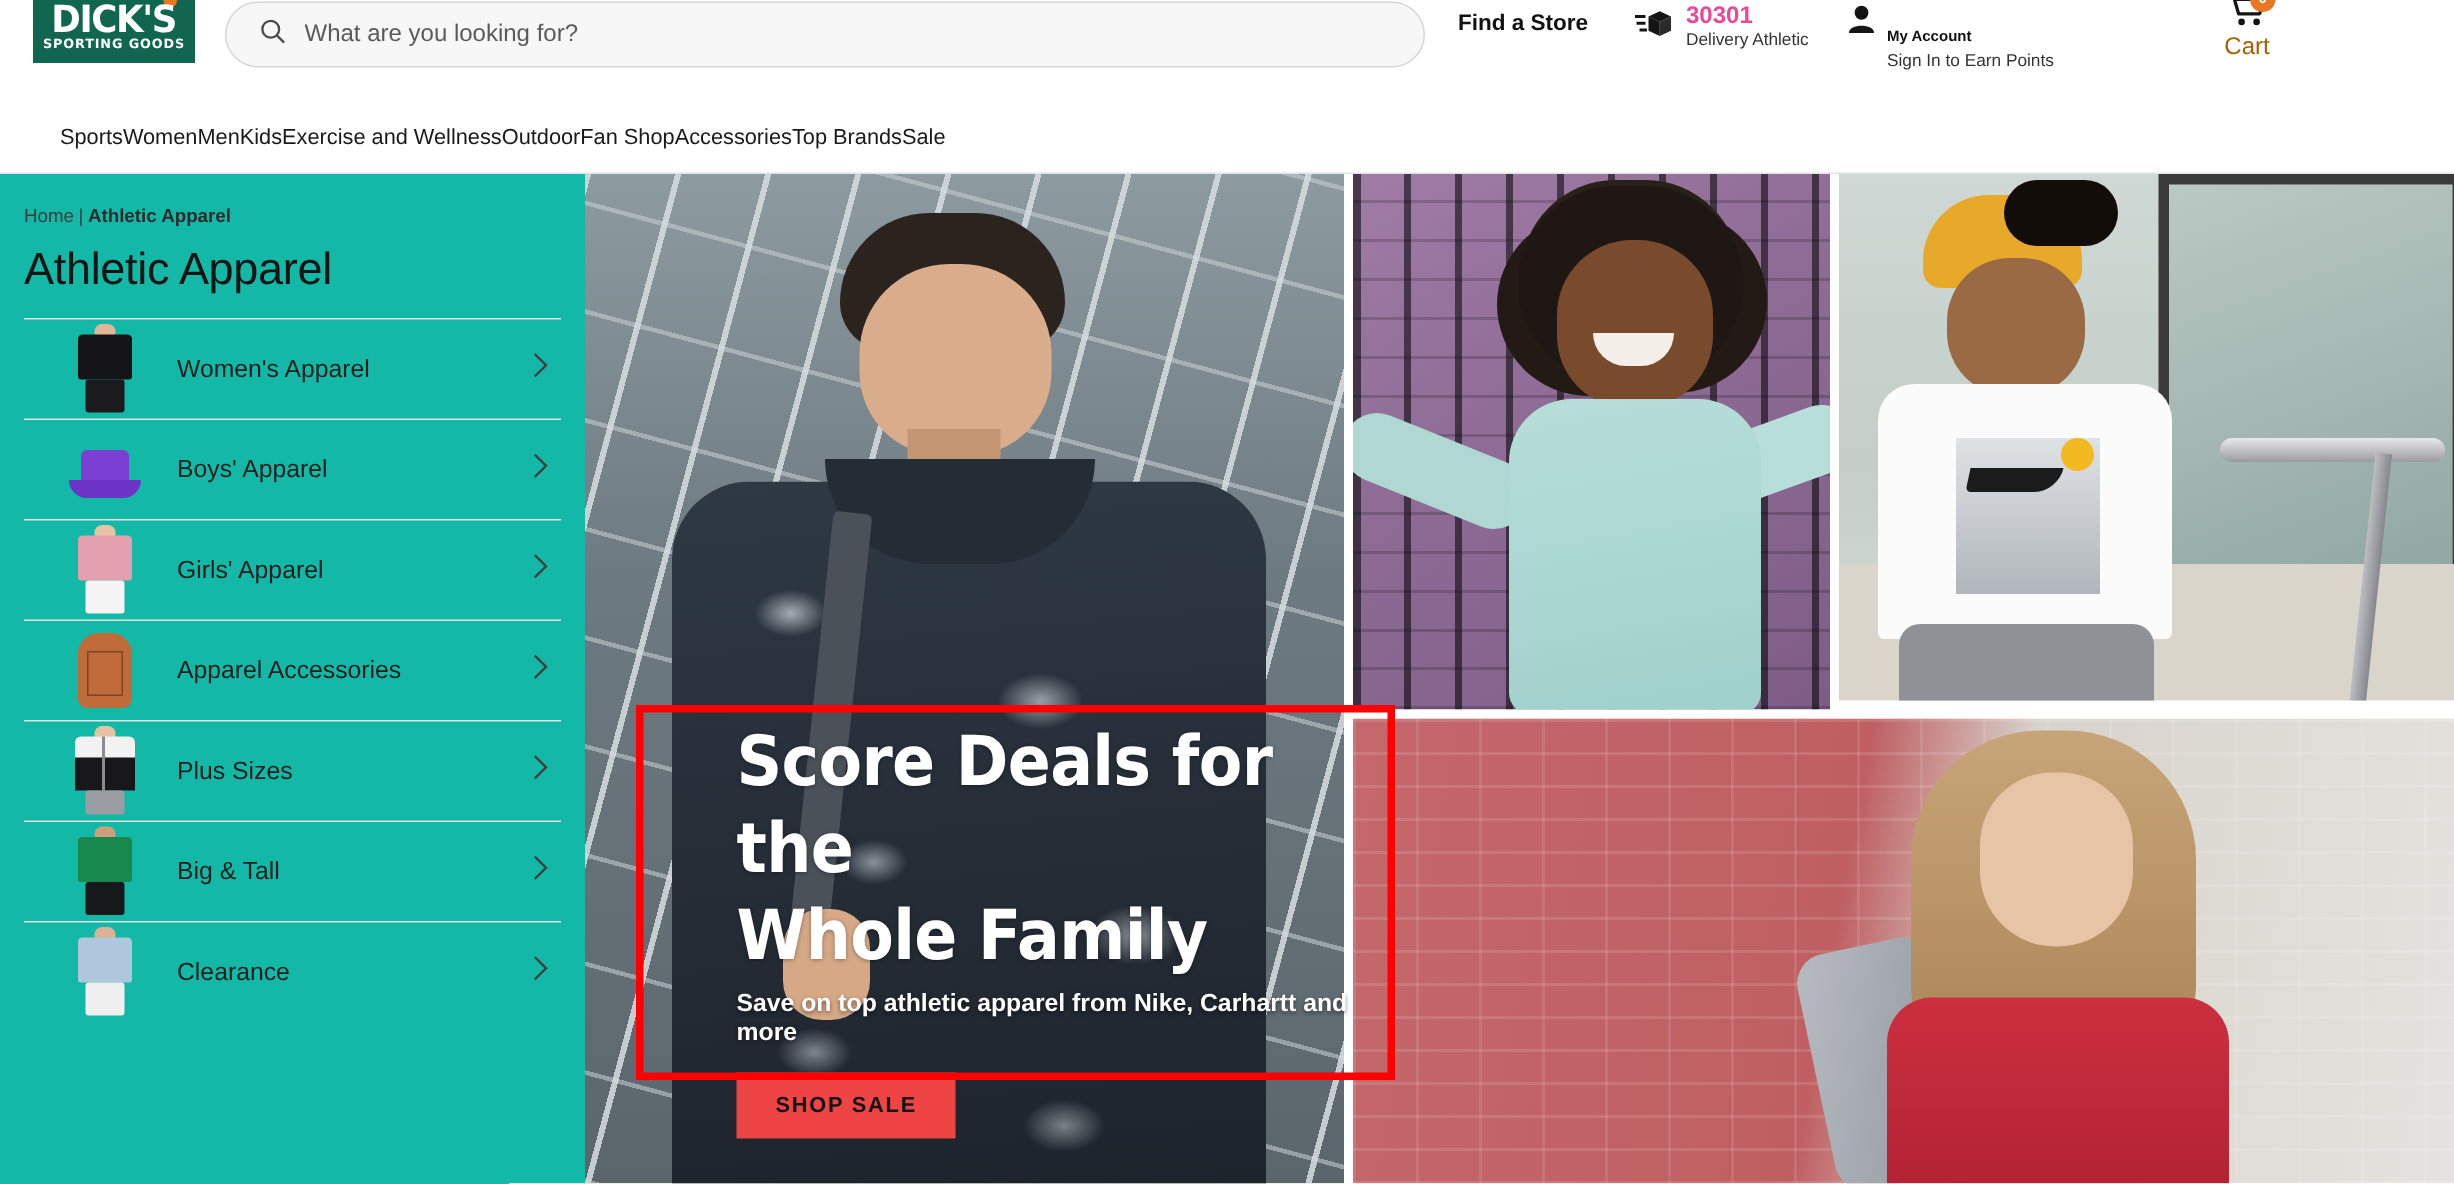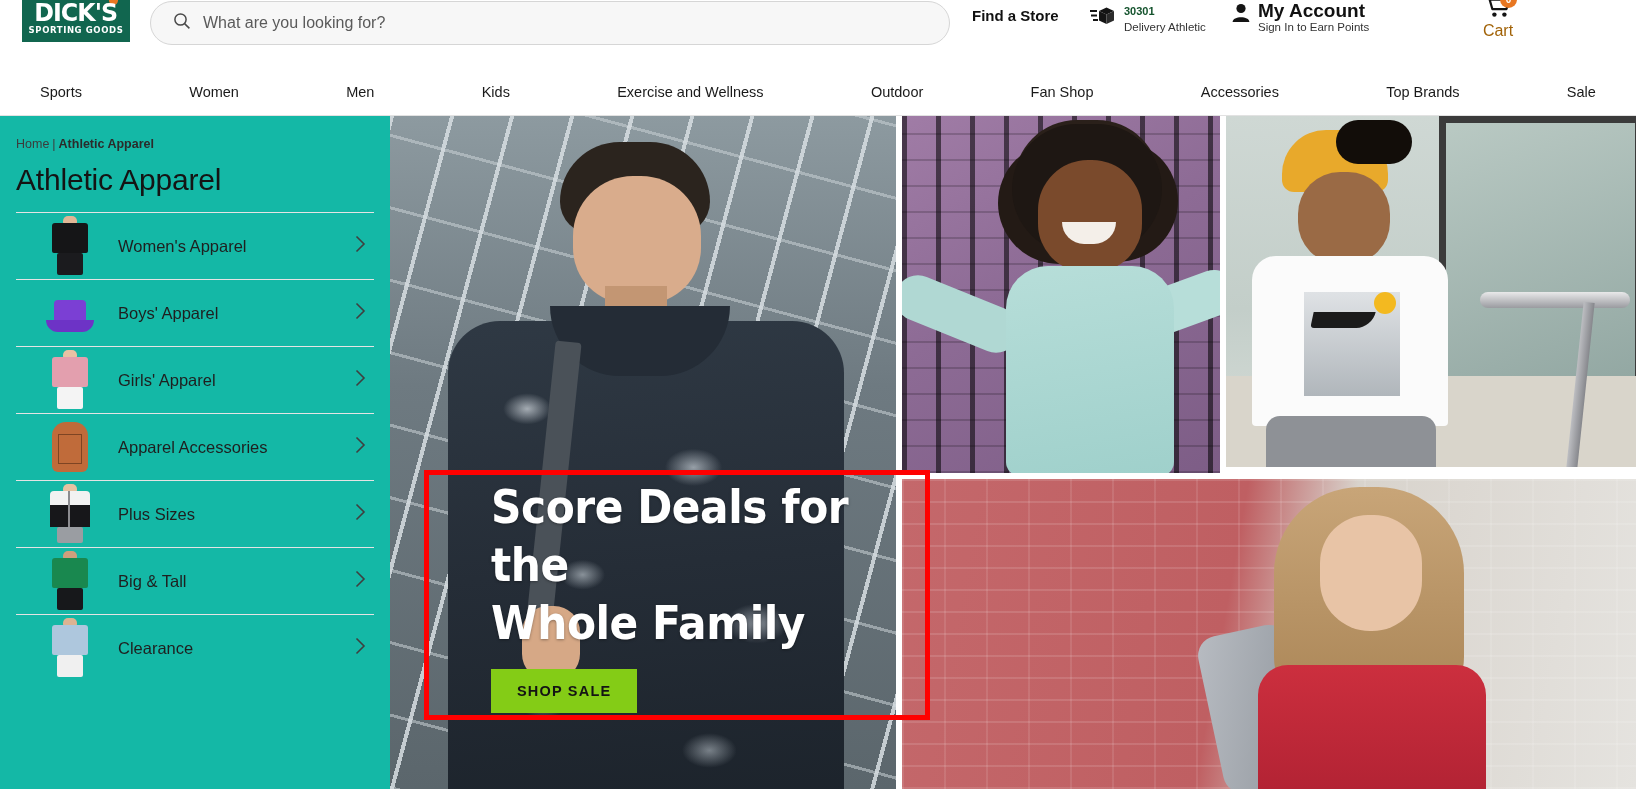"30301" .delivery .d-main { color: #14532d -> #ec4899; font-size: 11px -> 16px }
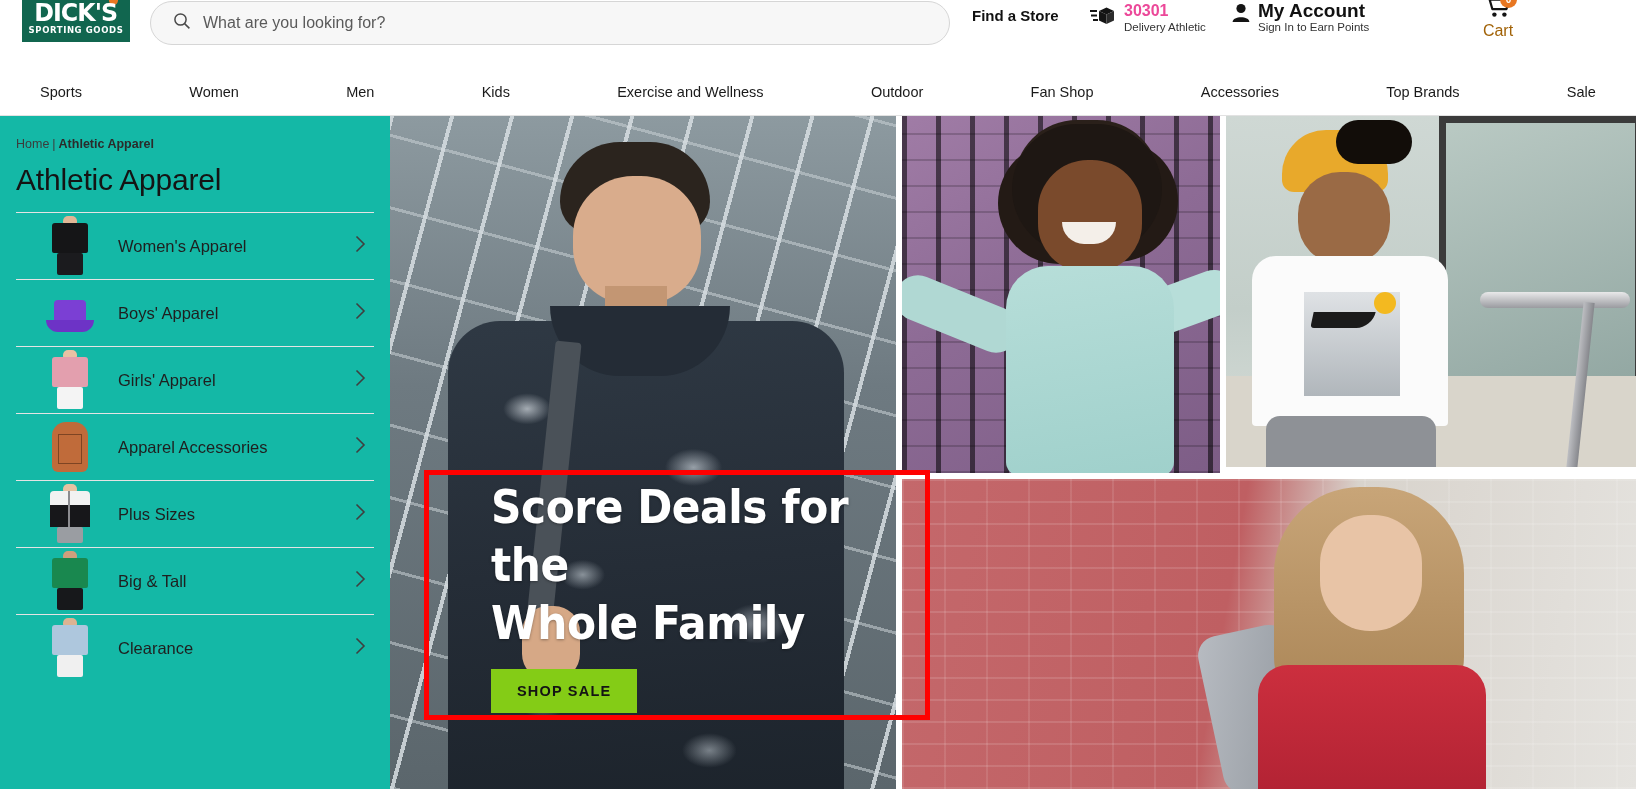"My Account" .account .a-main { font-size: 19px -> 10px; margin-top: 2px -> 16px }
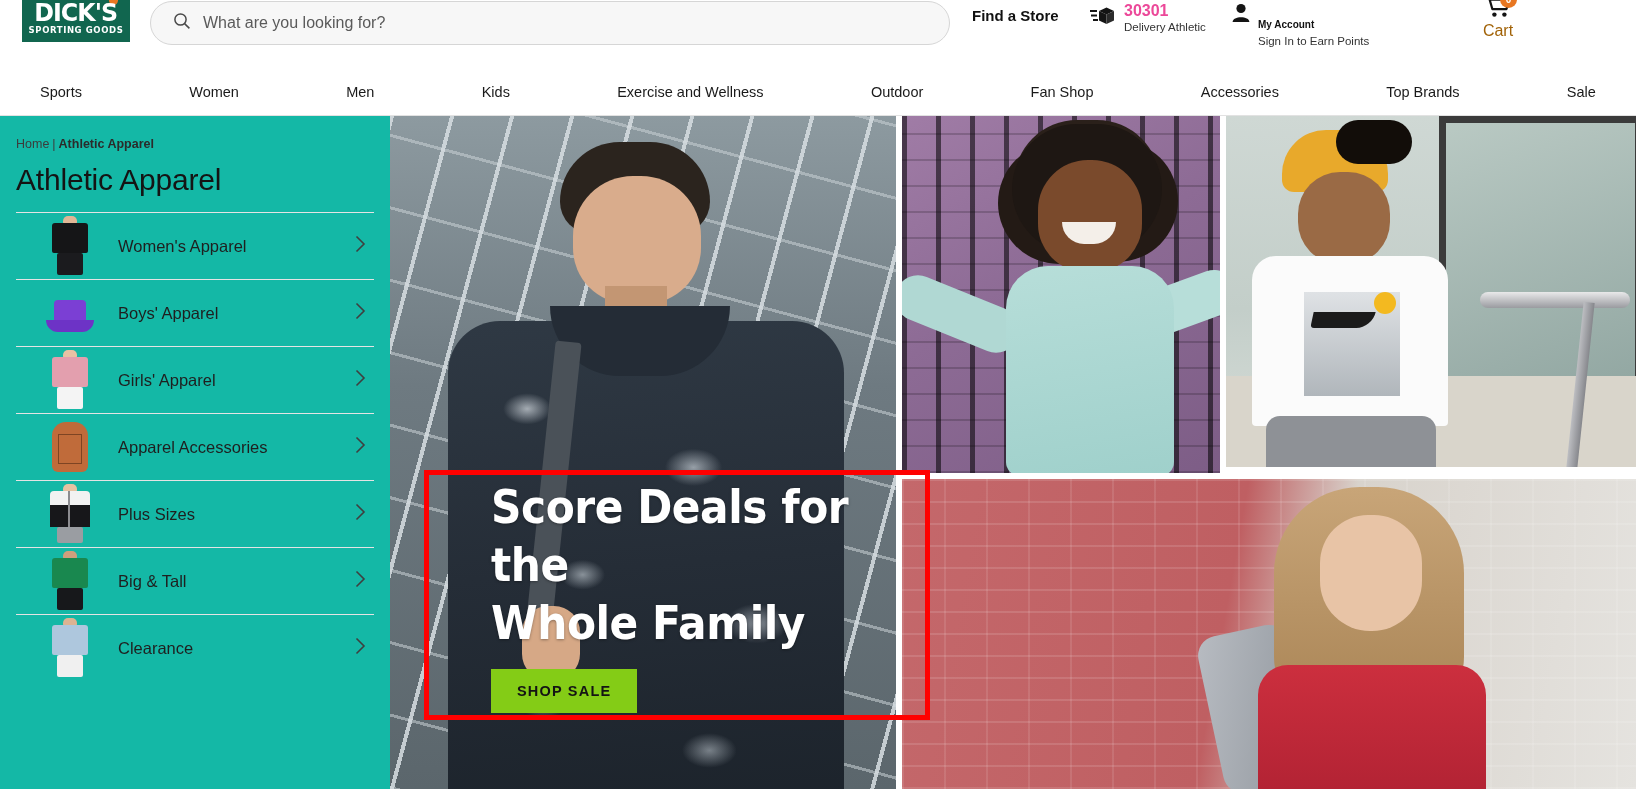"Sports" .nav .items { justify-content: space-between -> flex-start }
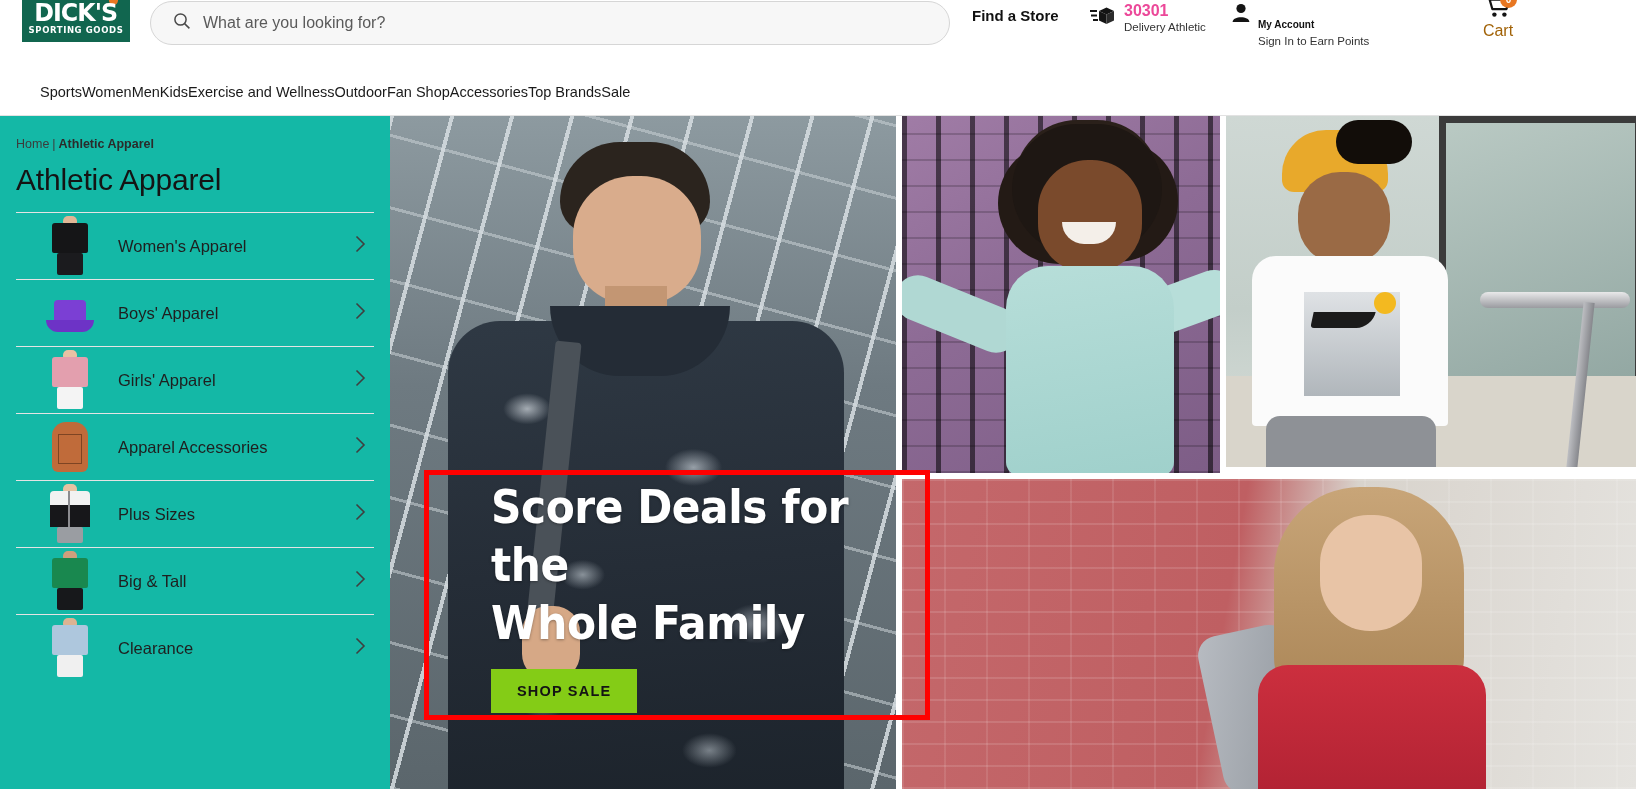"Save on top athletic apparel" div.hero-sub { html: none -> <div>Save on top athletic apparel from Nike, Carhartt and more</div> }
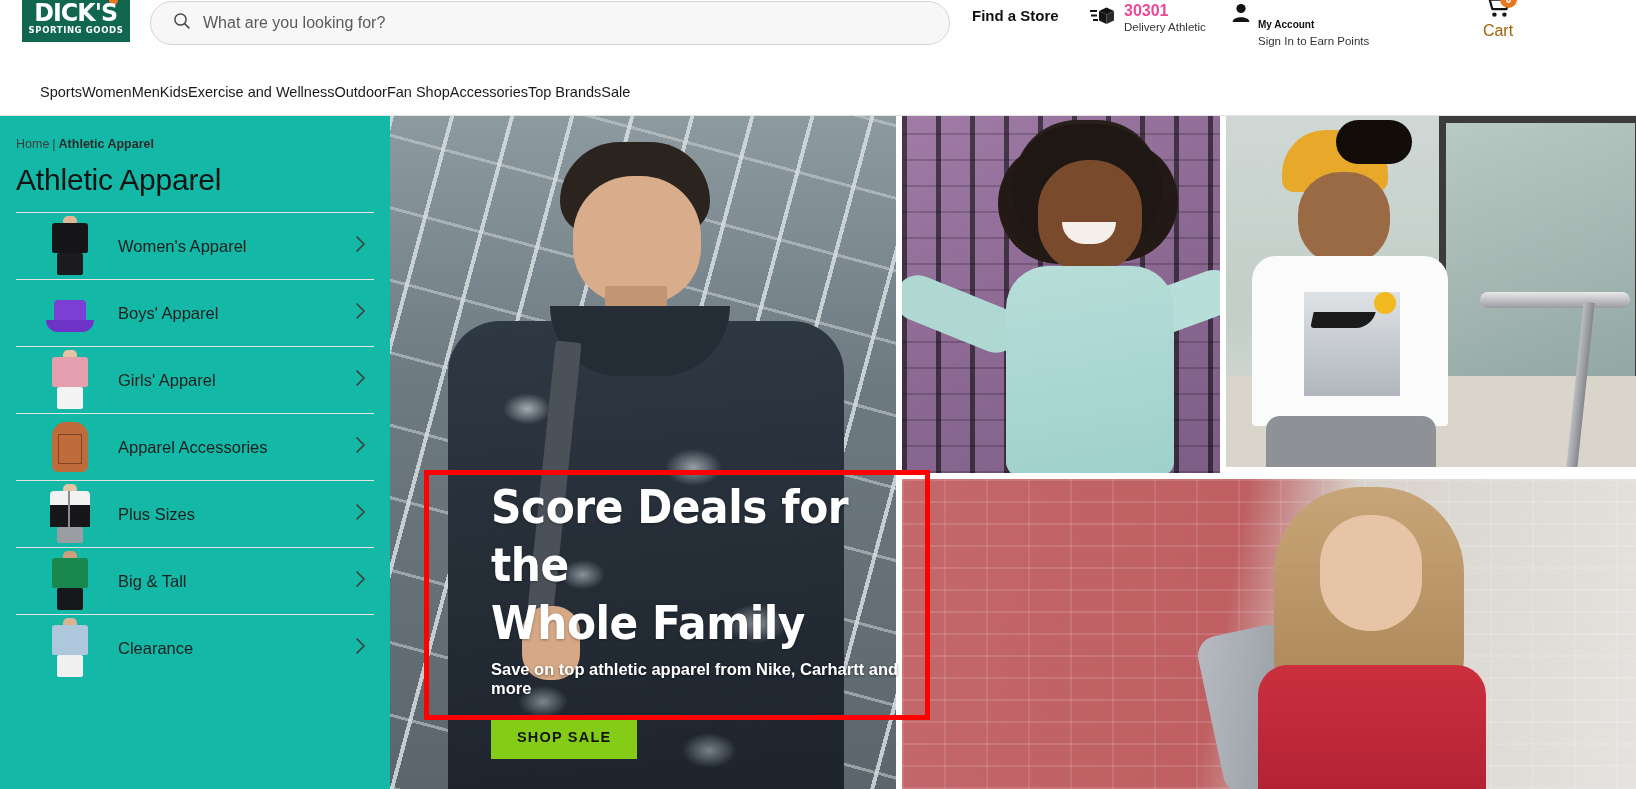"SHOP SALE" .hero-btn { background: #84cc16 -> #ef4444 }
